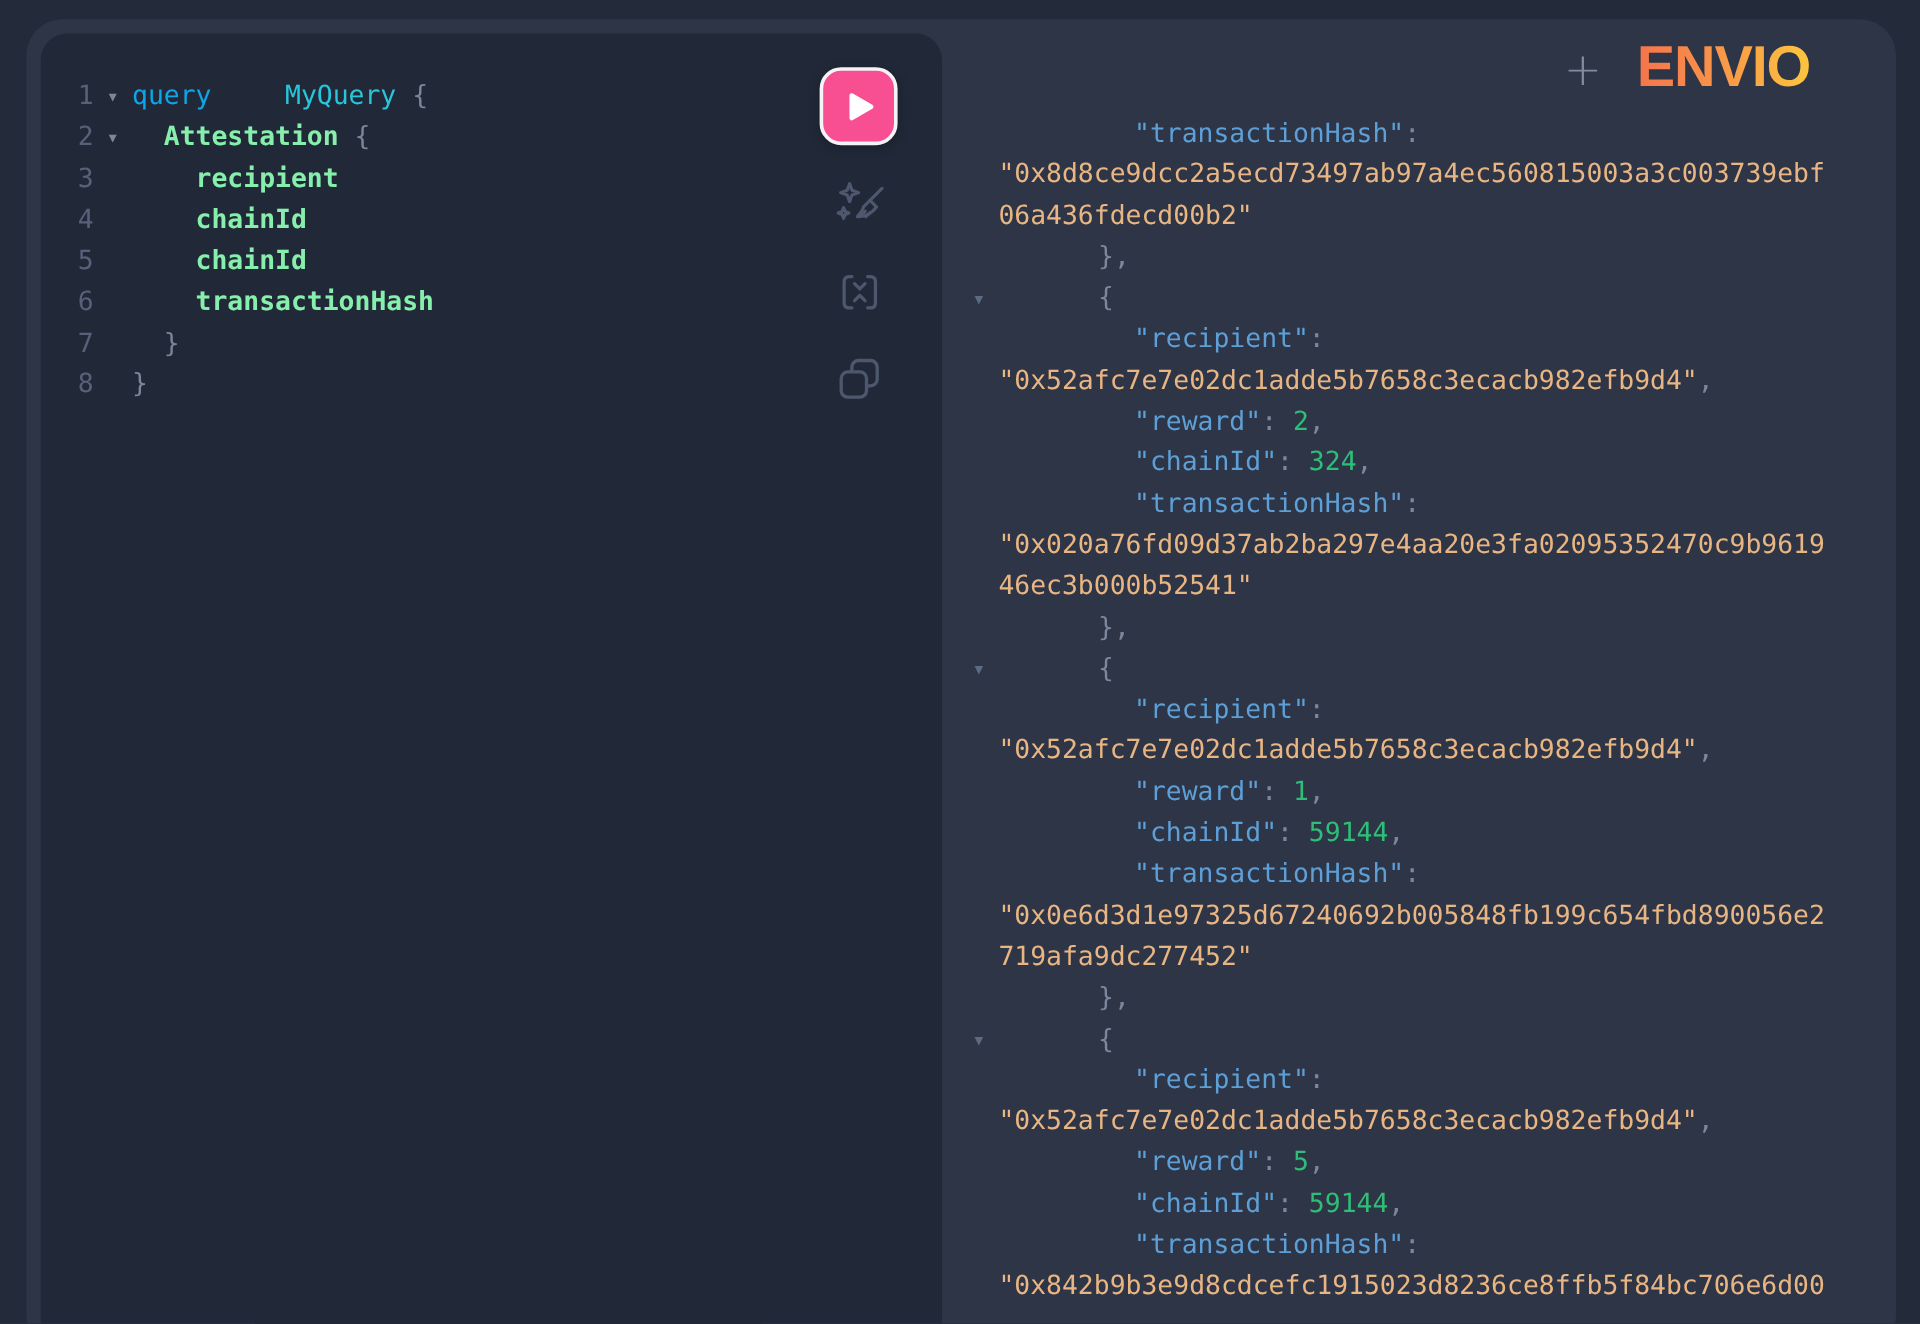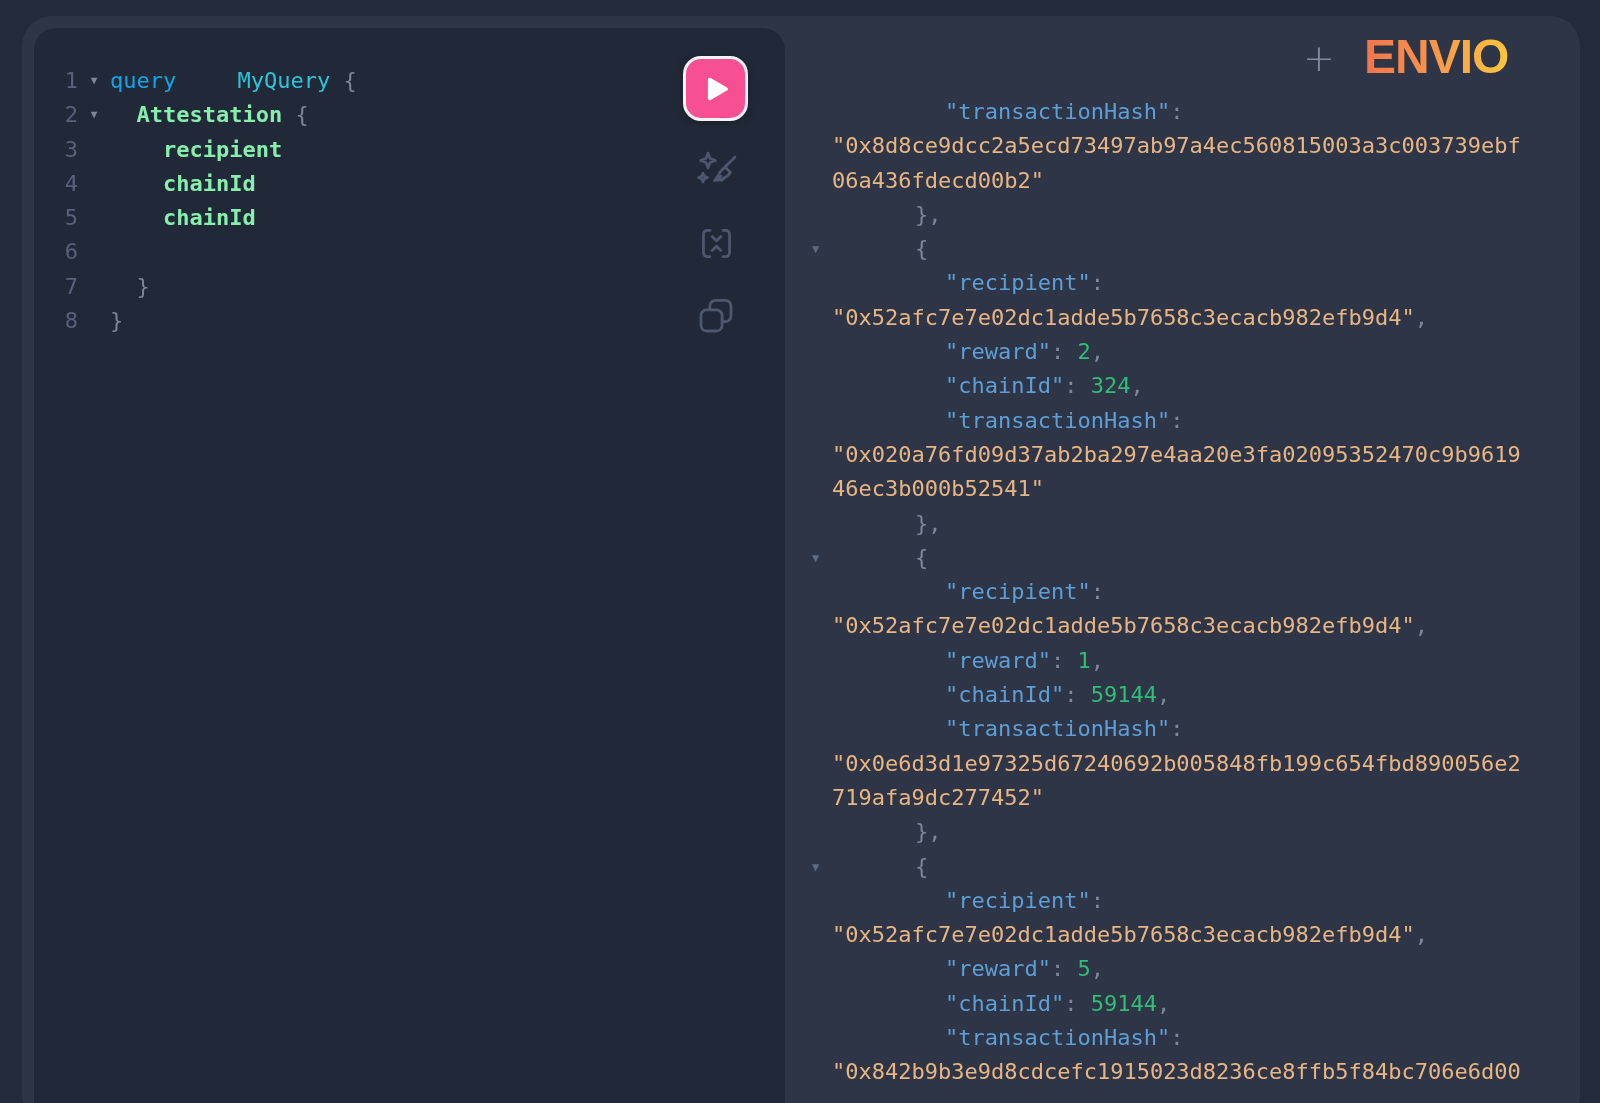"transactionHash" span.code { html: none -> <span><span> transactionHash</span></span> }
